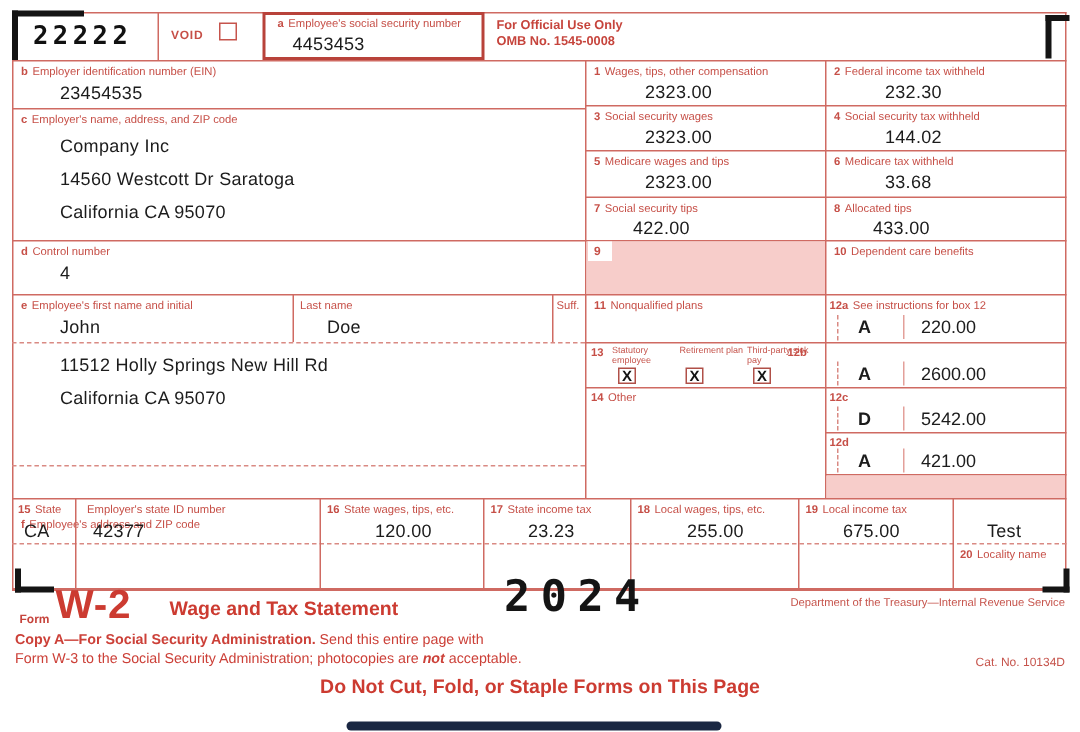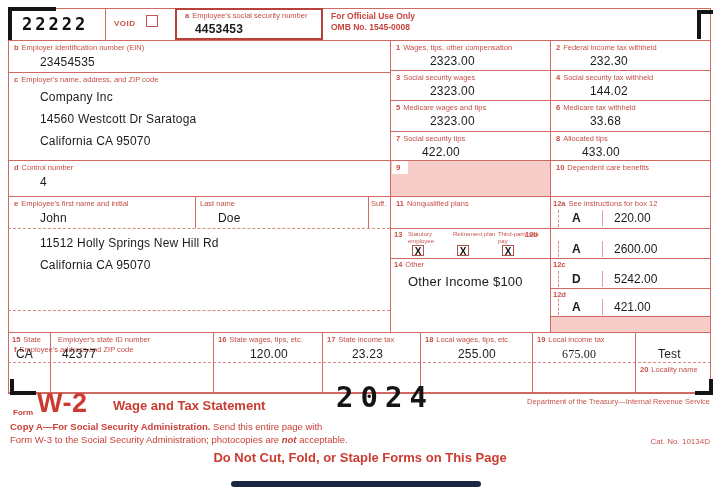"4453453" .boxa .val { font-weight: bold -> normal }
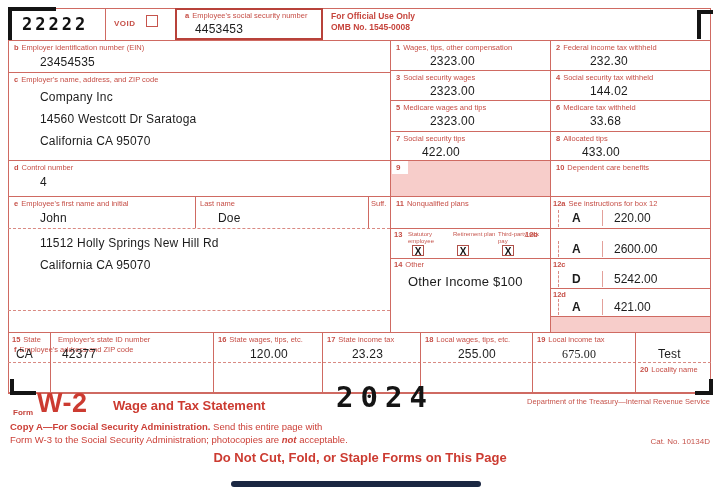"Other Income $100" div.val { html: <div>Other Income $100</div> -> none }
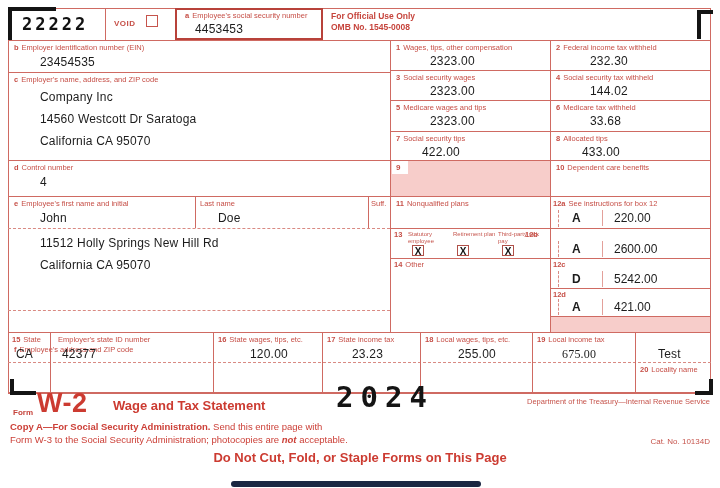"675.00" div.val { font-family: Liberation Serif, serif -> none }
